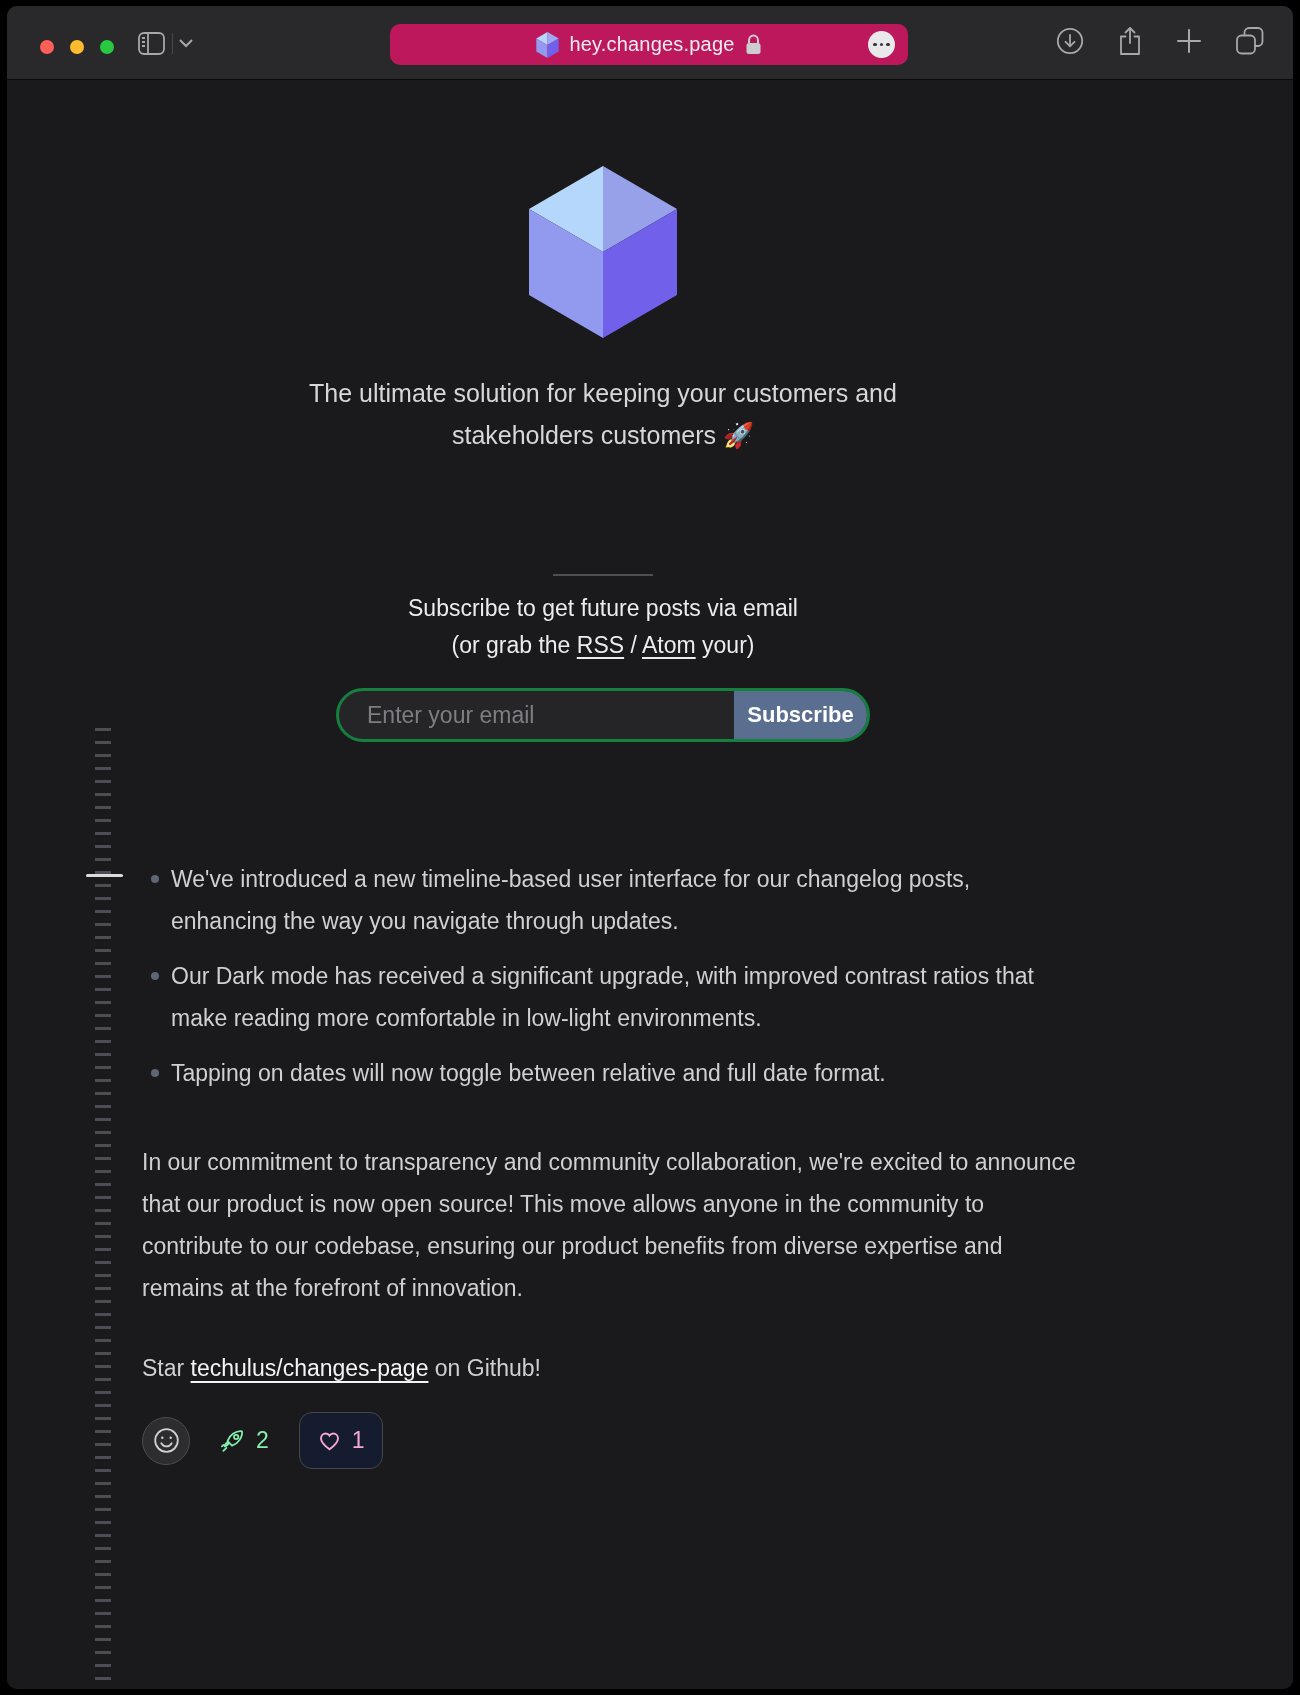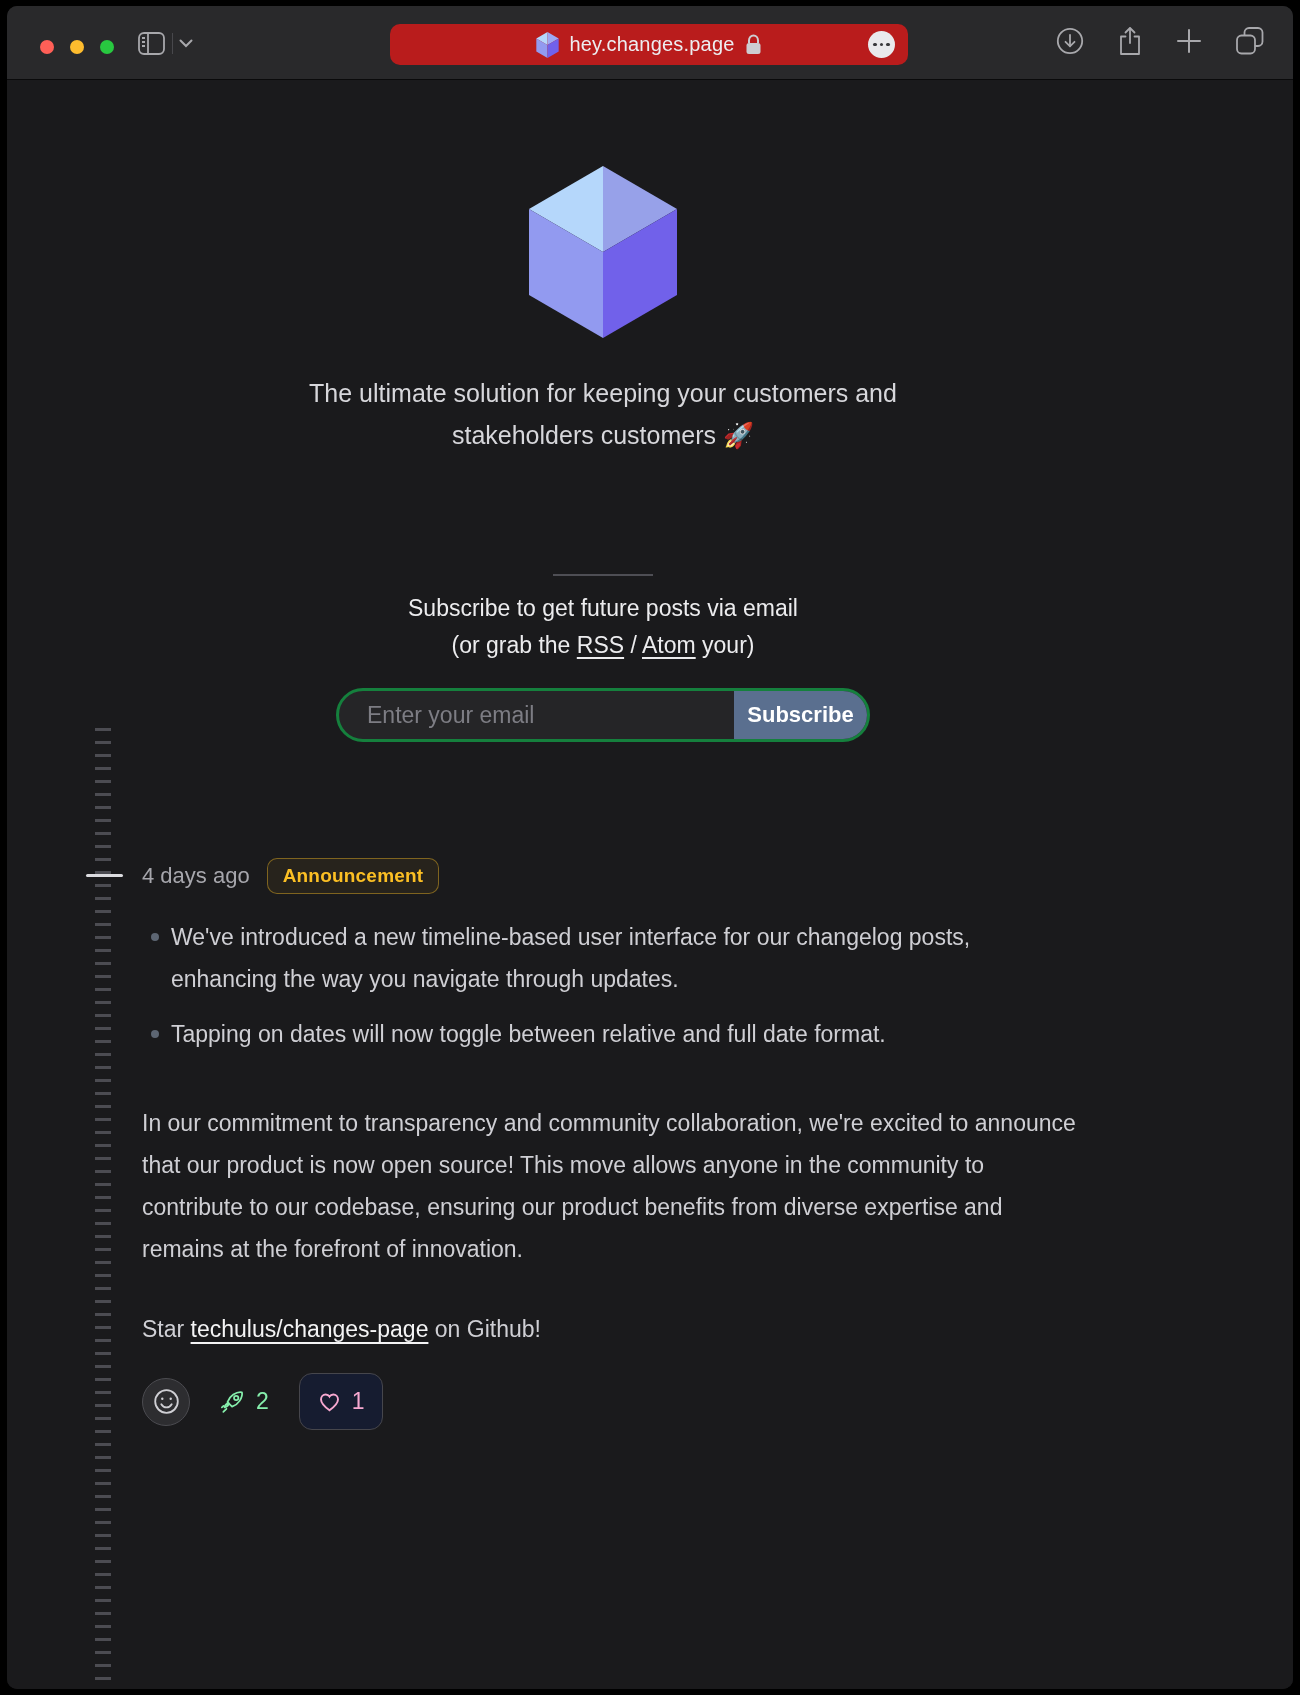"hey.changes.page" .urlbar { background: #b91c1c -> #be185d }
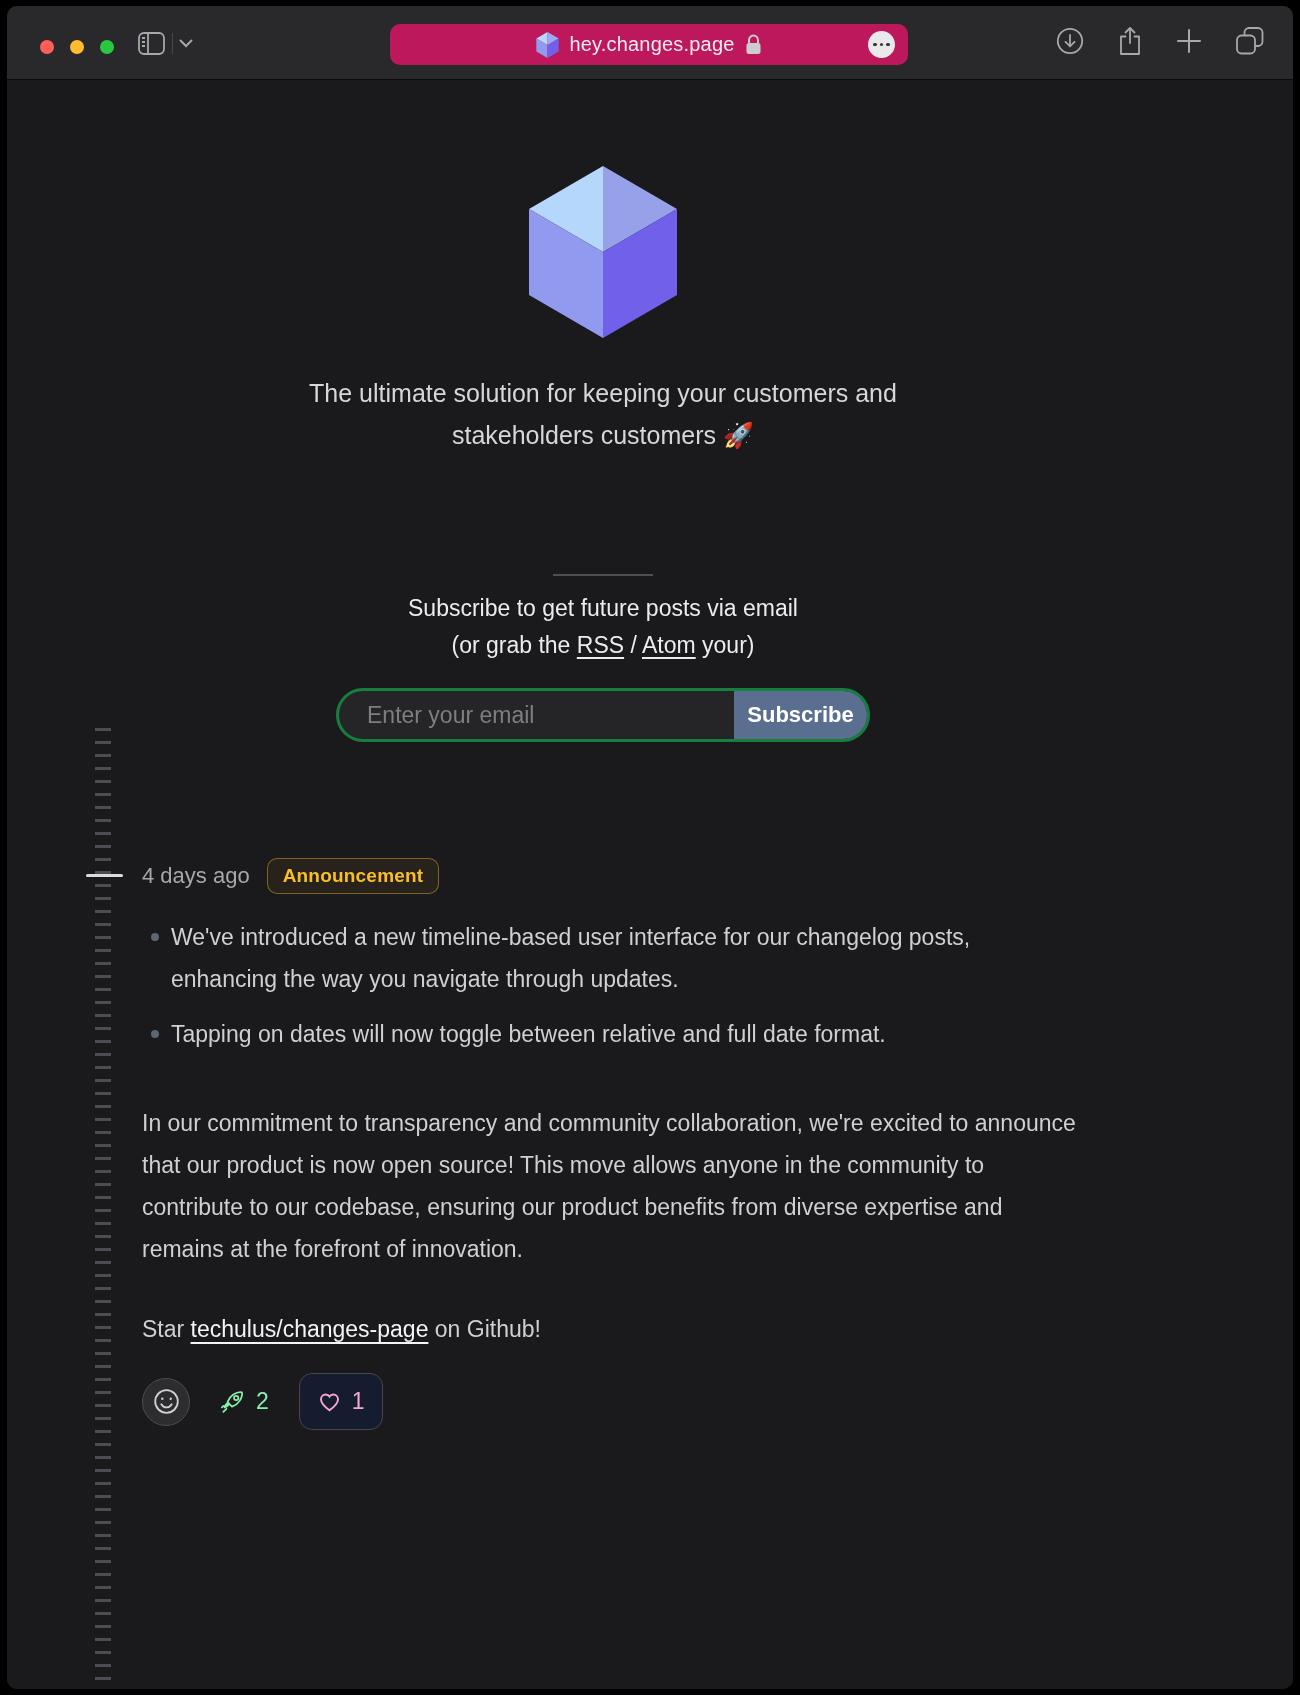"4 days ago" div.meta { html: <div> <span>4 days ago</span> <span>Announcement</span> </div> -> none }
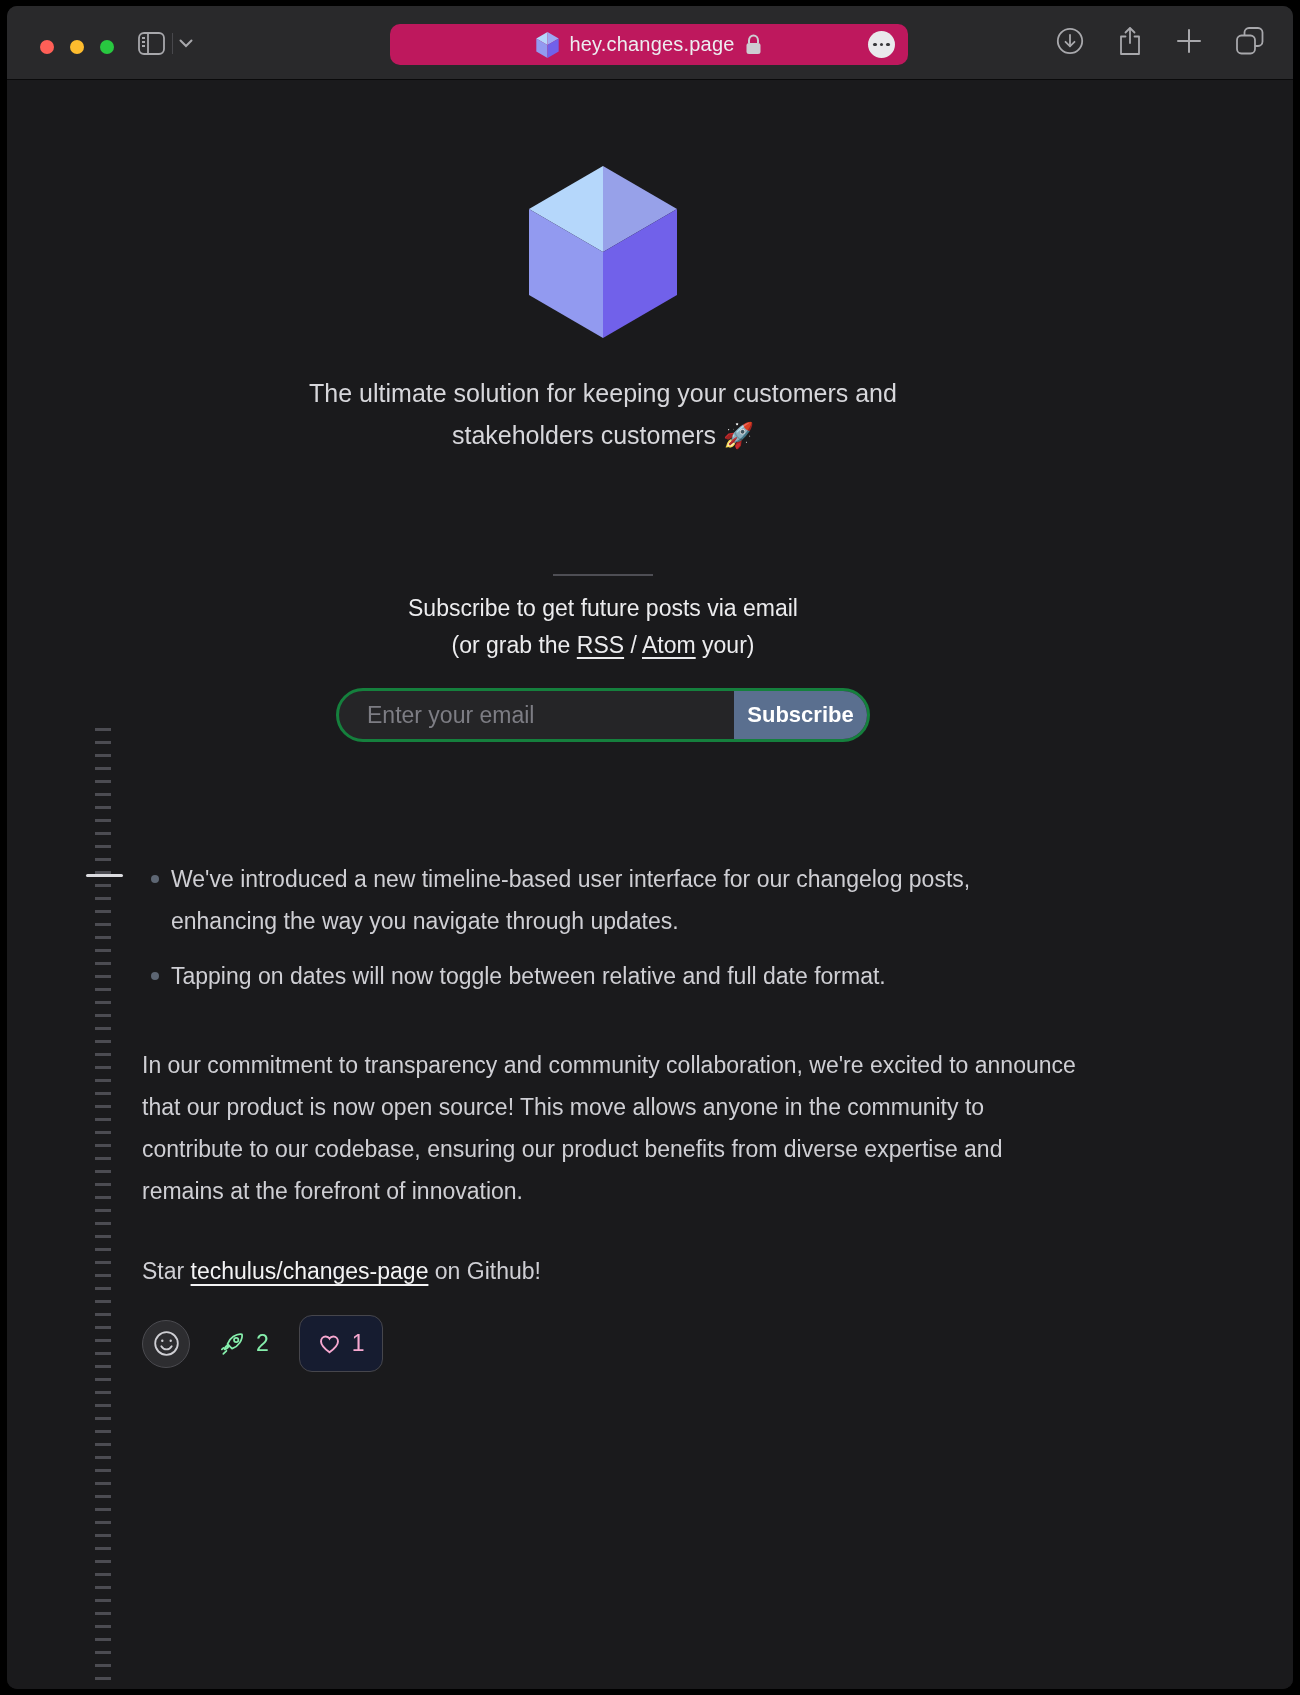"Our Dark mode has received" li { html: none -> <li>Our Dark mode has received a significant upgrade, with improved contrast ratios that make reading more comfortable in low-light environments.</li> }
